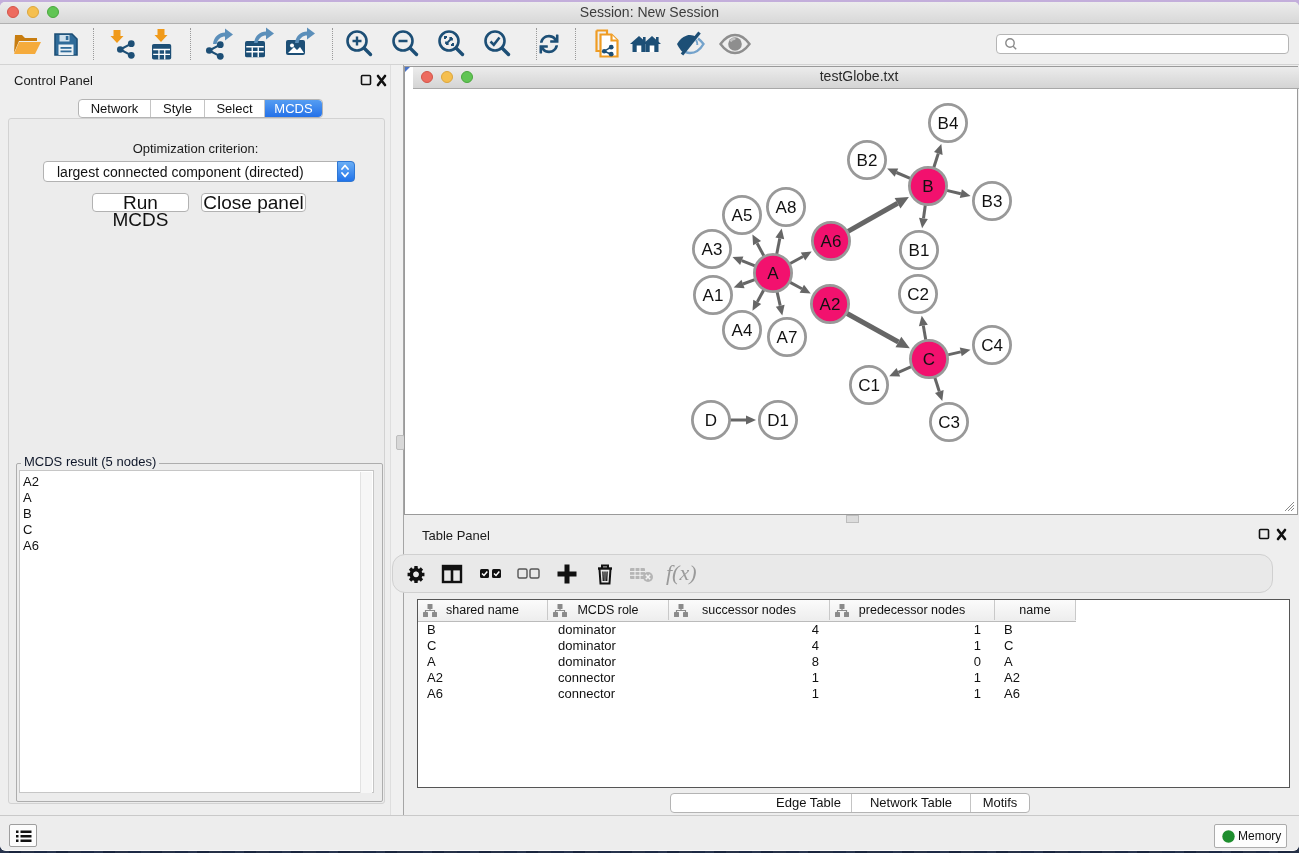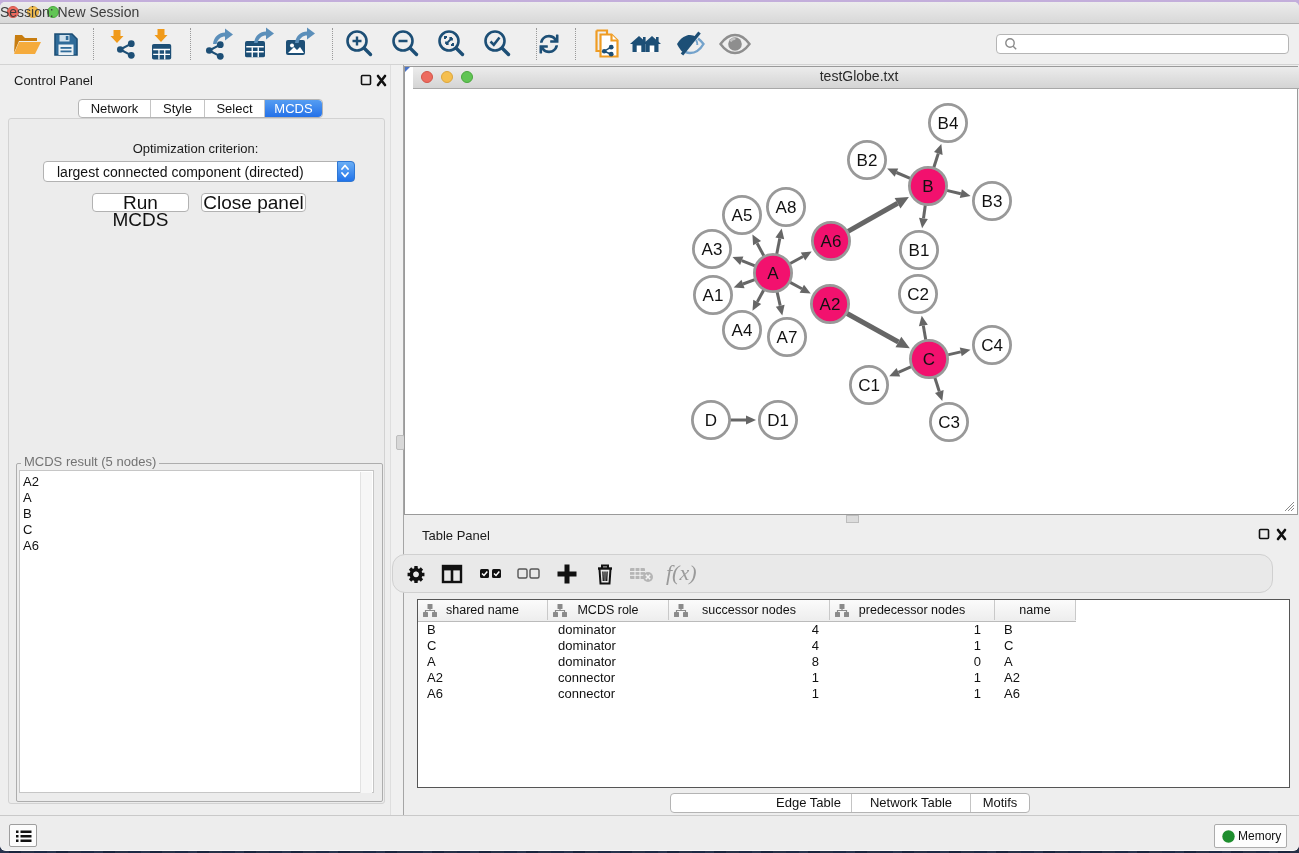"Session: New Session" #titletext { text-align: none -> center }
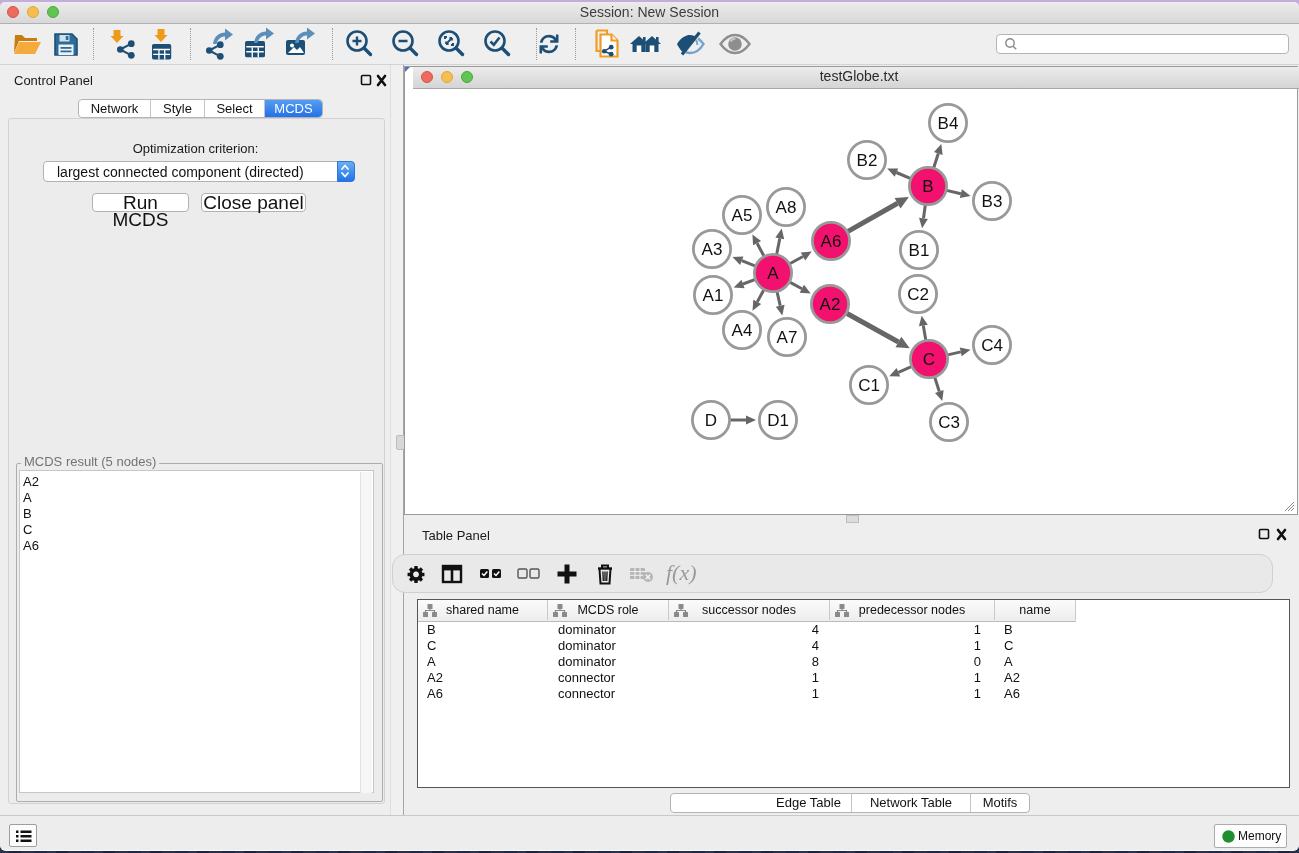"MCDS result (5 nodes)" #grplabel { color: #737373 -> #0f172a }
